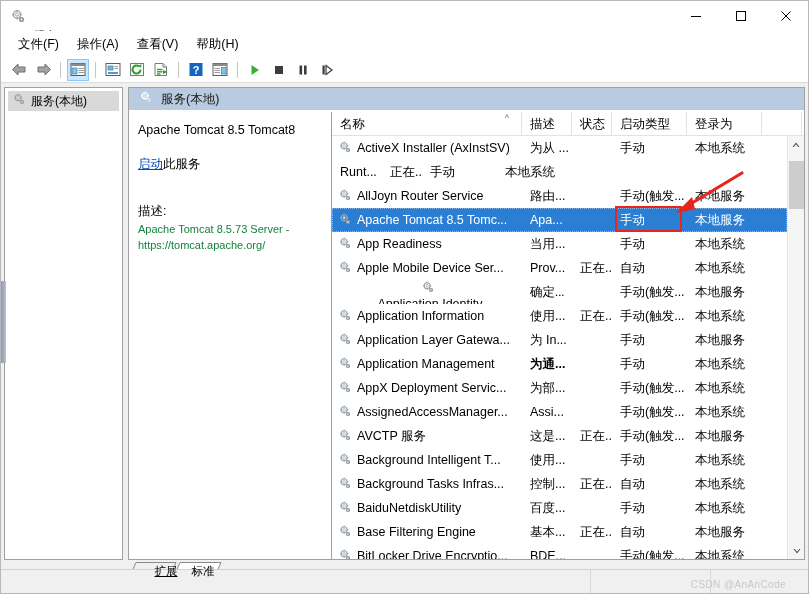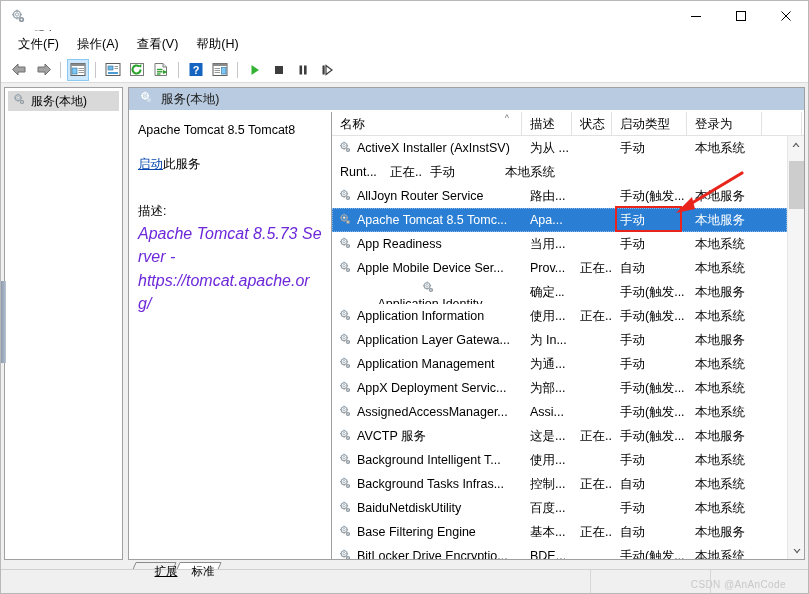"Apache Tomcat 8.5.73 Server -" .det-desc-body { color: #6d28d9 -> #15803d; font-size: 16px -> 11px; font-style: italic -> none }
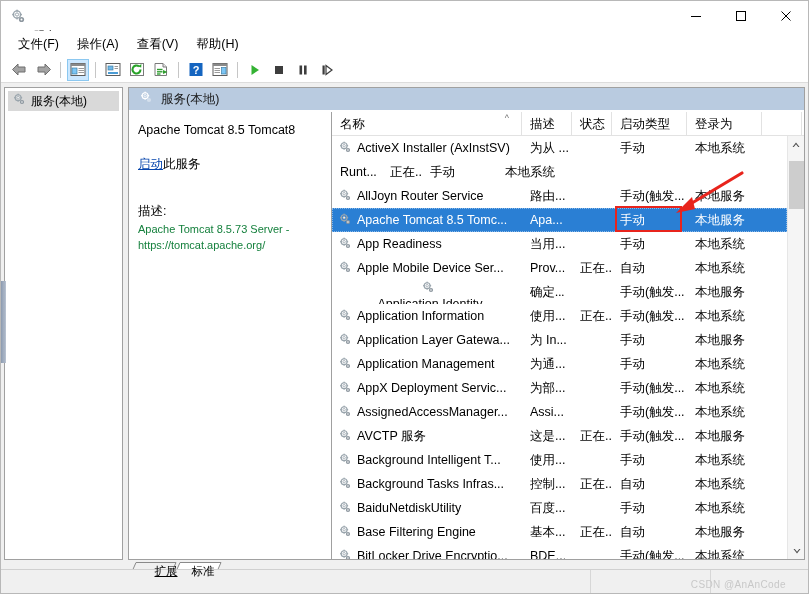"为通..." div.cell { font-weight: none -> bold }
